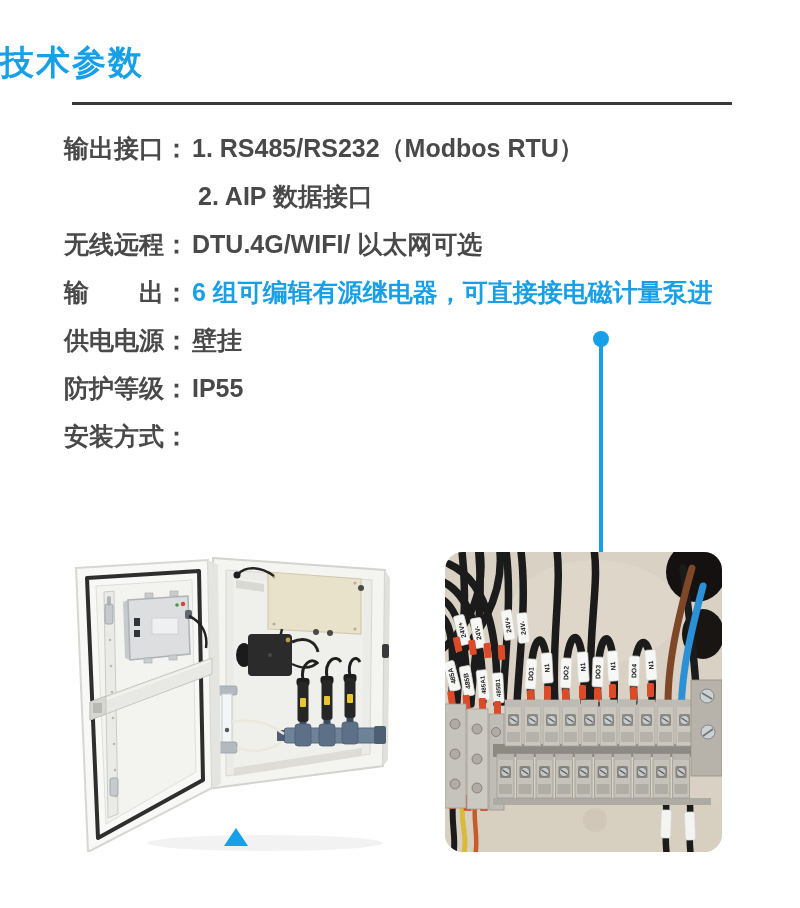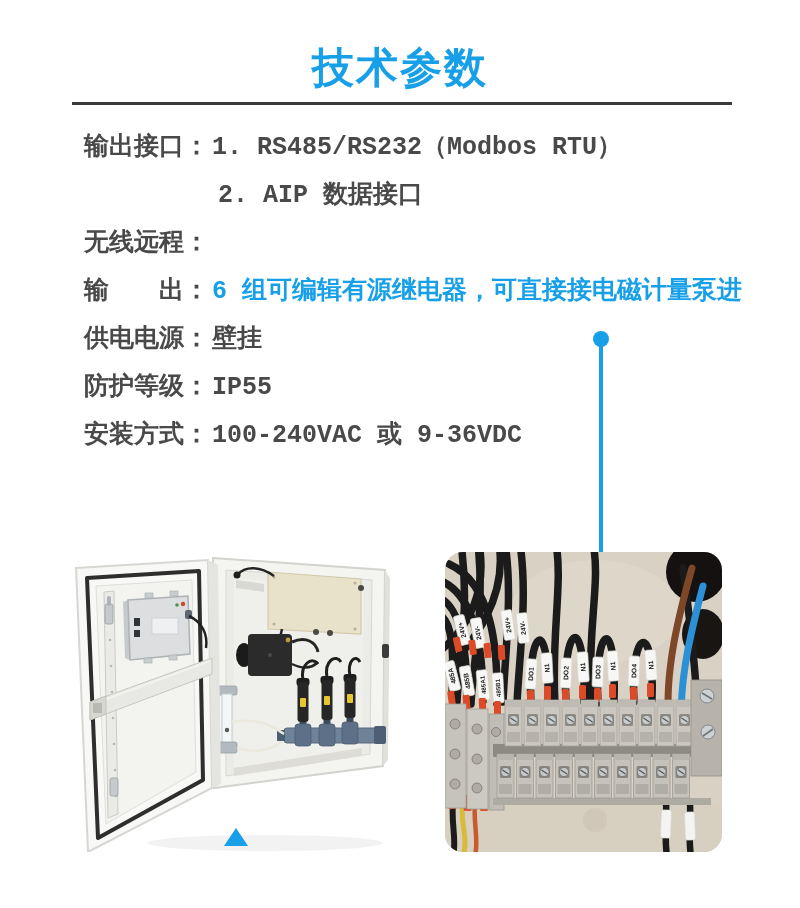"技术参数" .title { font-size: 42px -> 34px; text-align: center -> none }
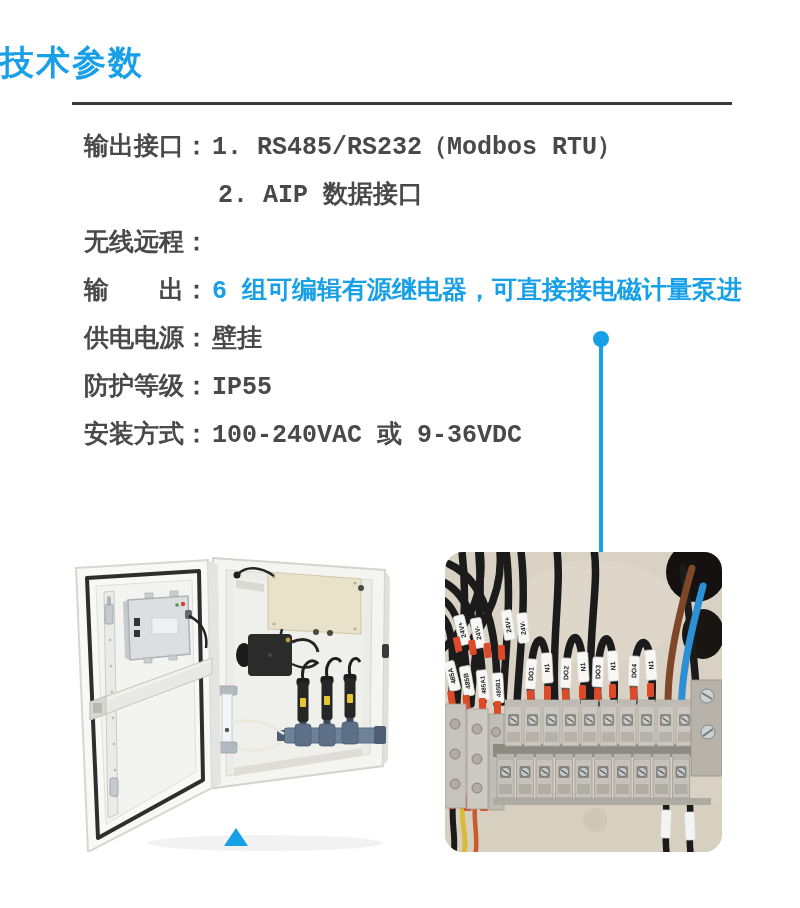"输出接口：" .specs { font-family: Liberation Mono, monospace -> none; left: 84px -> 64px }
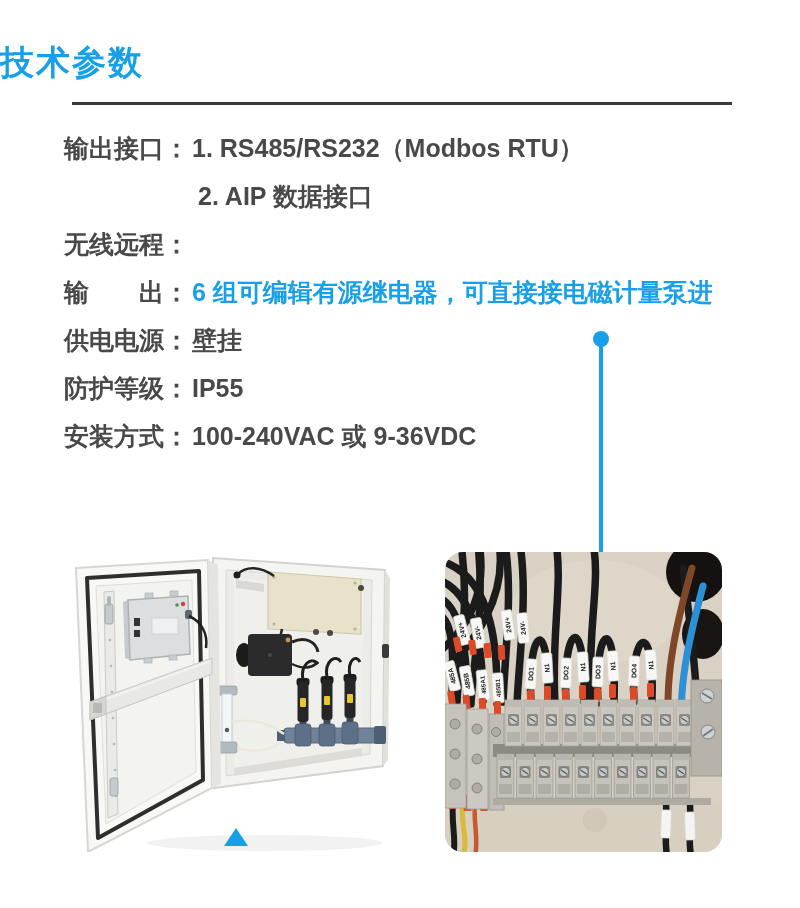"DTU.4G/WIFI/ 以太网可选" span.spec-value { html: none -> <span>DTU.4G/WIFI/ 以太网可选</span> }
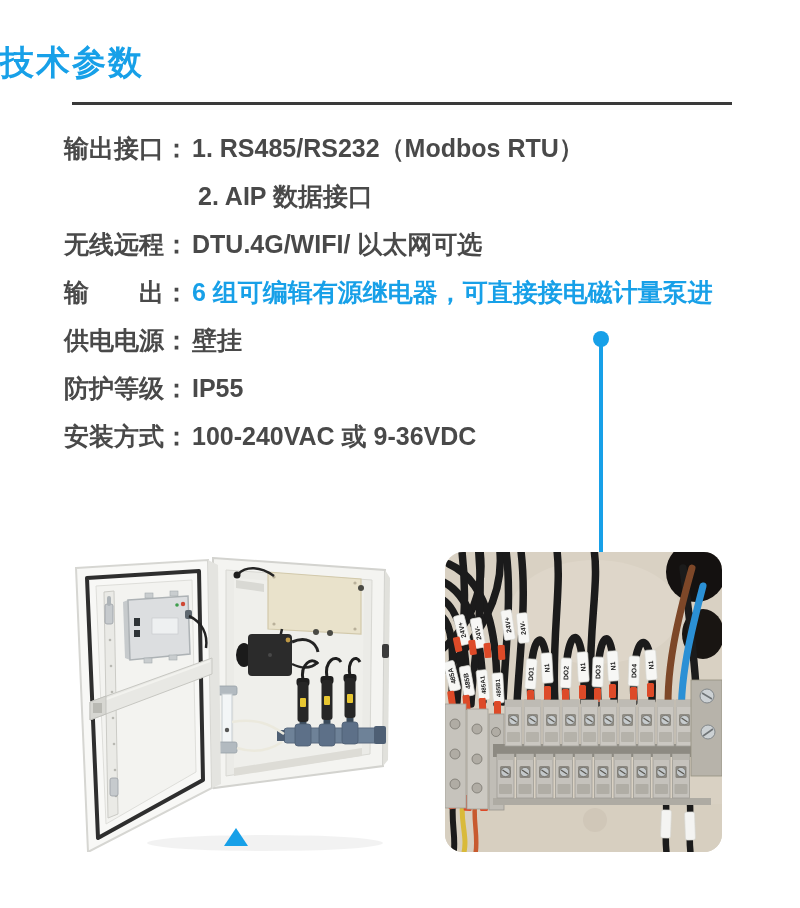"100-240VAC 或 9-36VDC" span.spec-value { html: <span>100-240VAC 或 9-36VDC</span> -> none }
